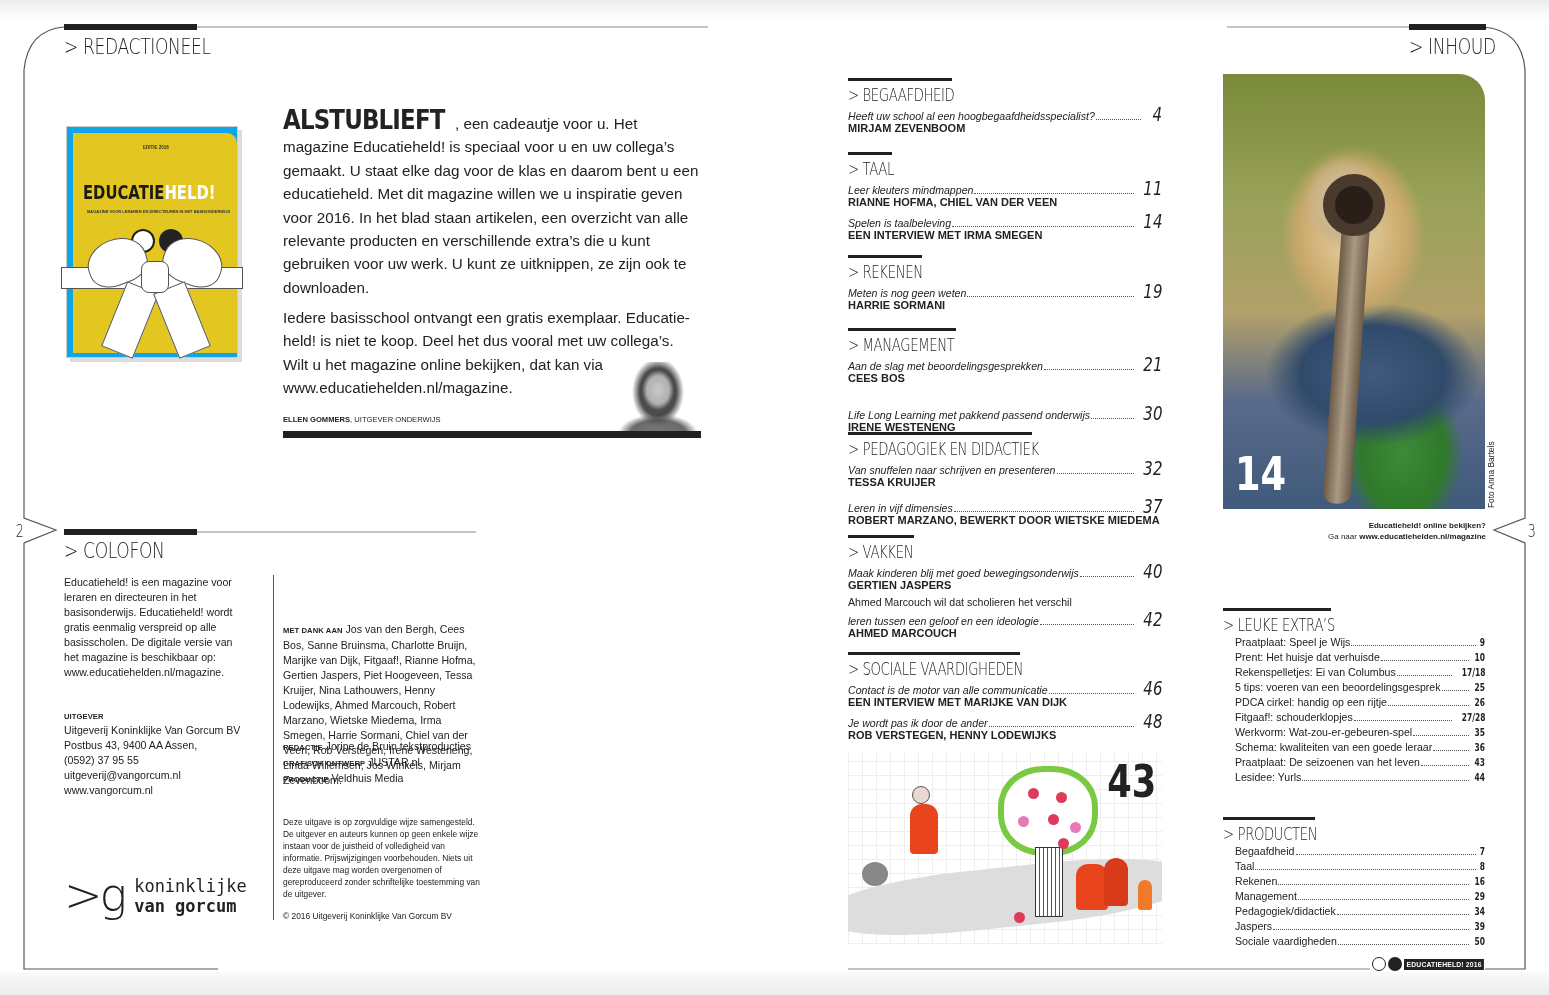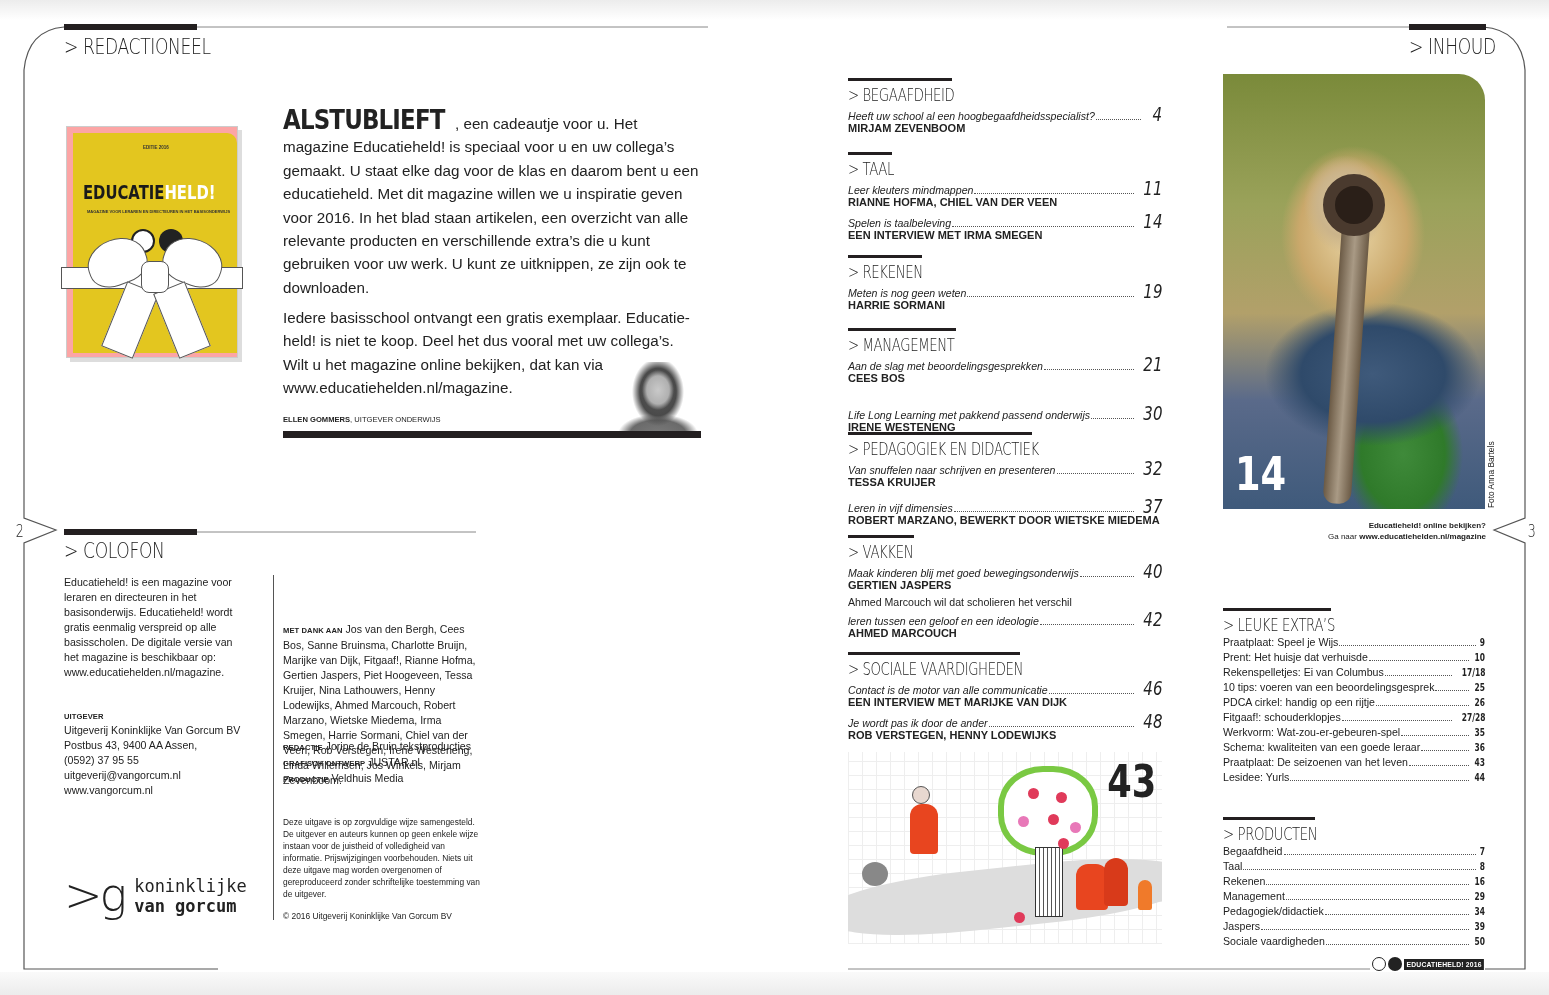"EDUCATIEHELD!" .cover { background: #fca5a5 -> #0ea5e9 }
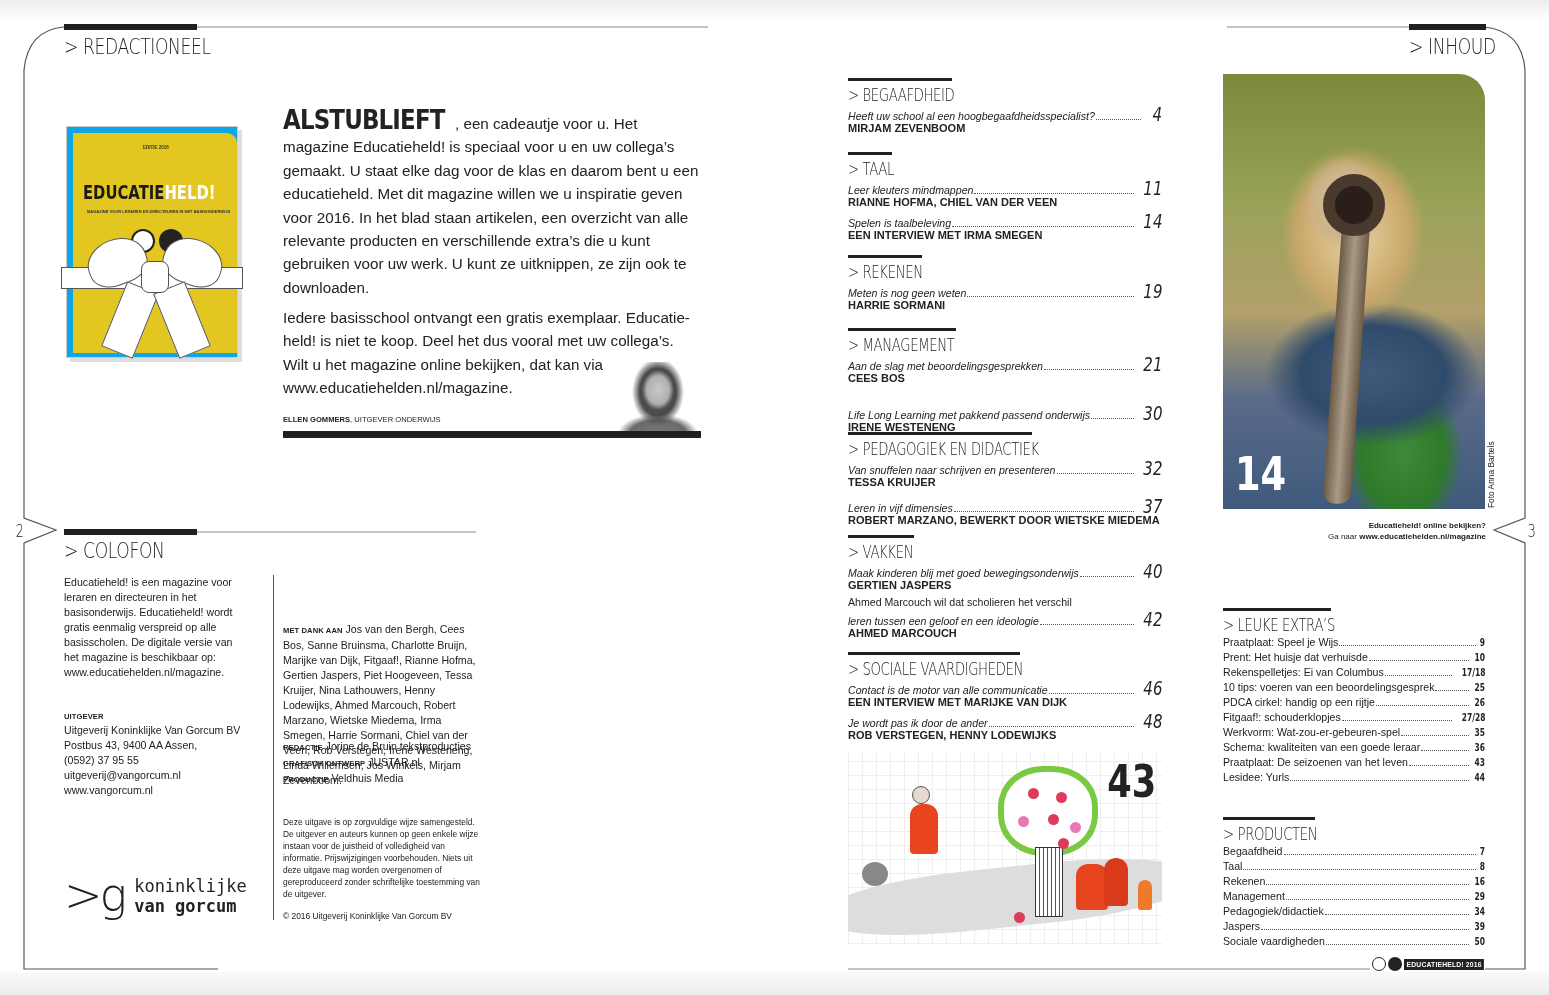"Praatplaat: Speel je Wijs" .list-entry .t { margin-left: none -> 12px }
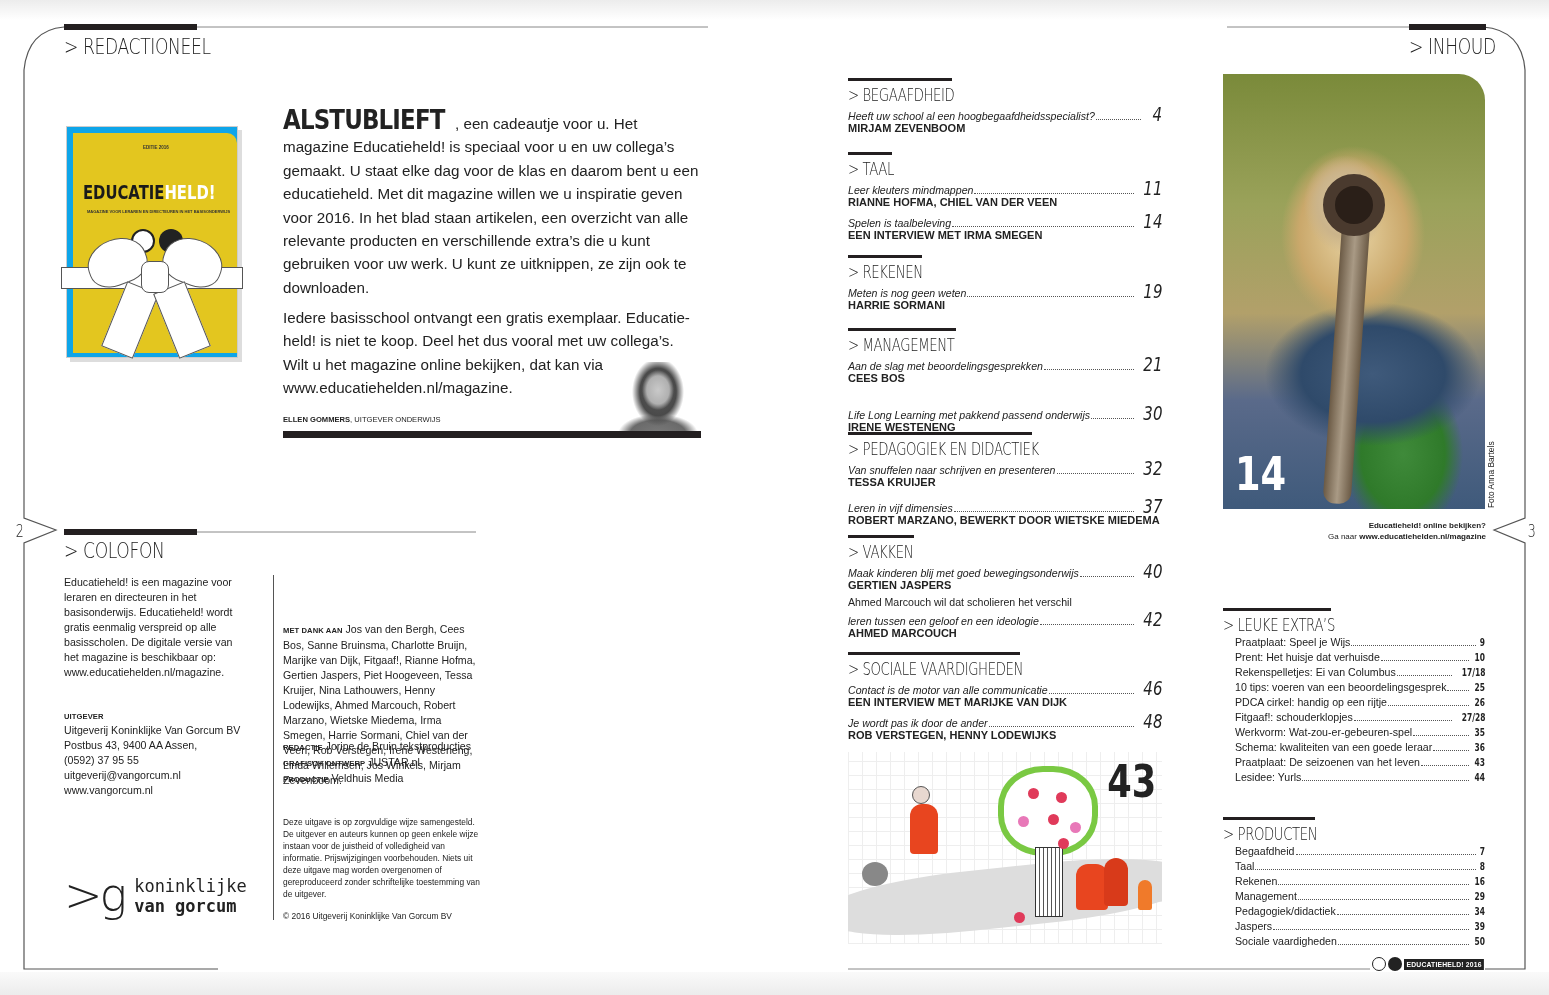"10 tips: voeren van een" span.t { text: 10 -> 5 }
